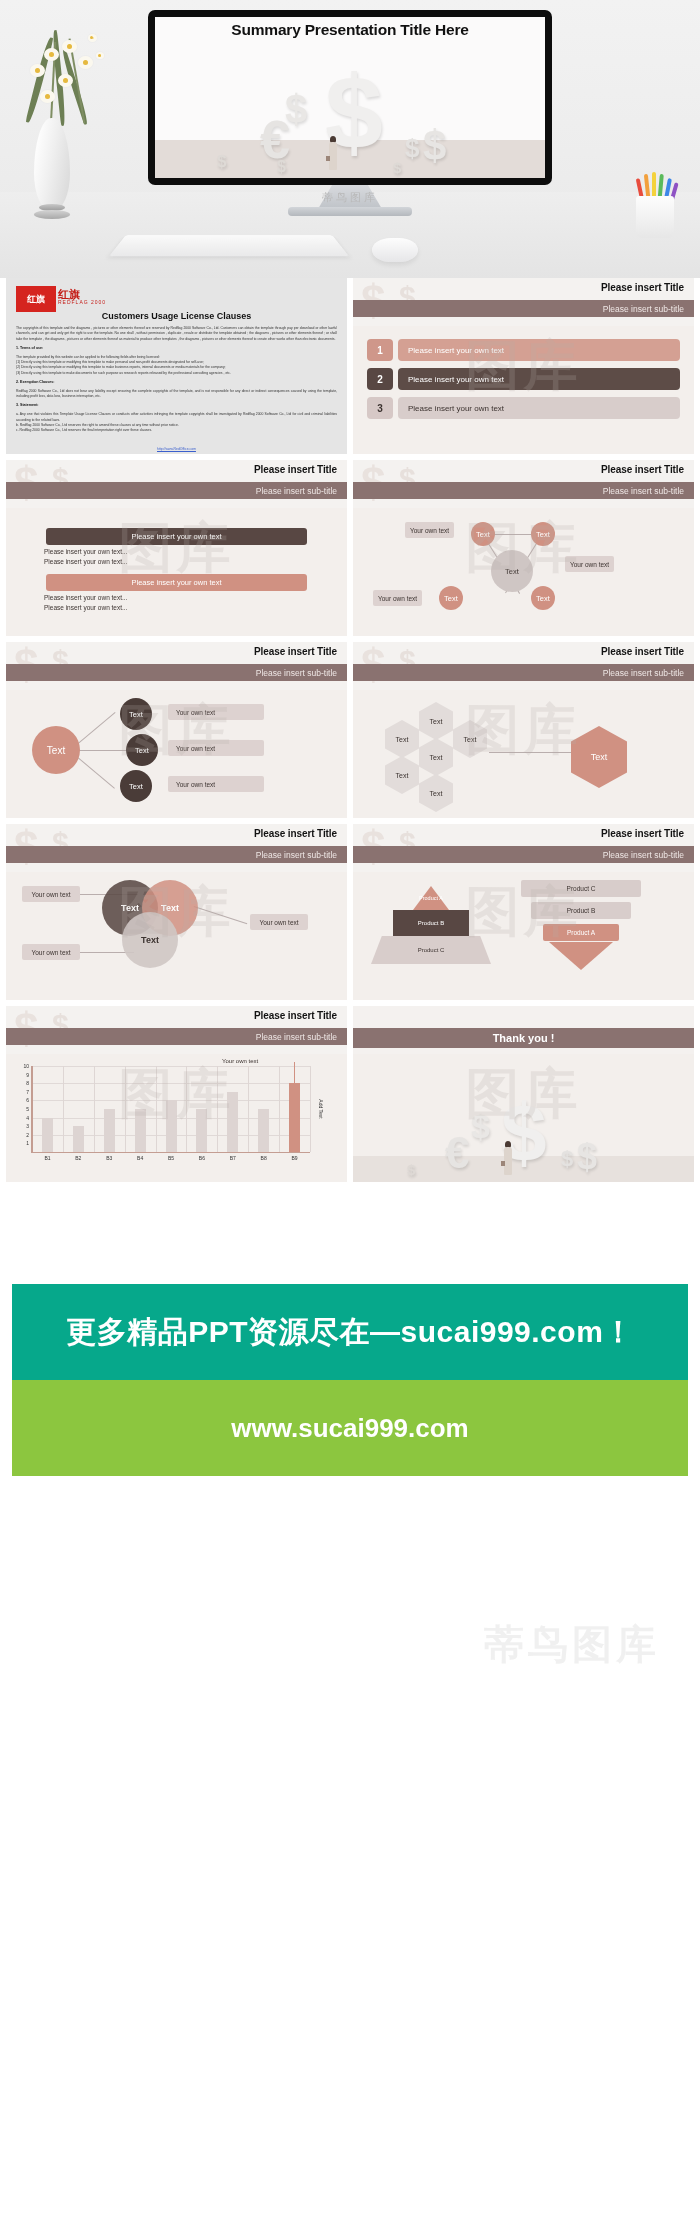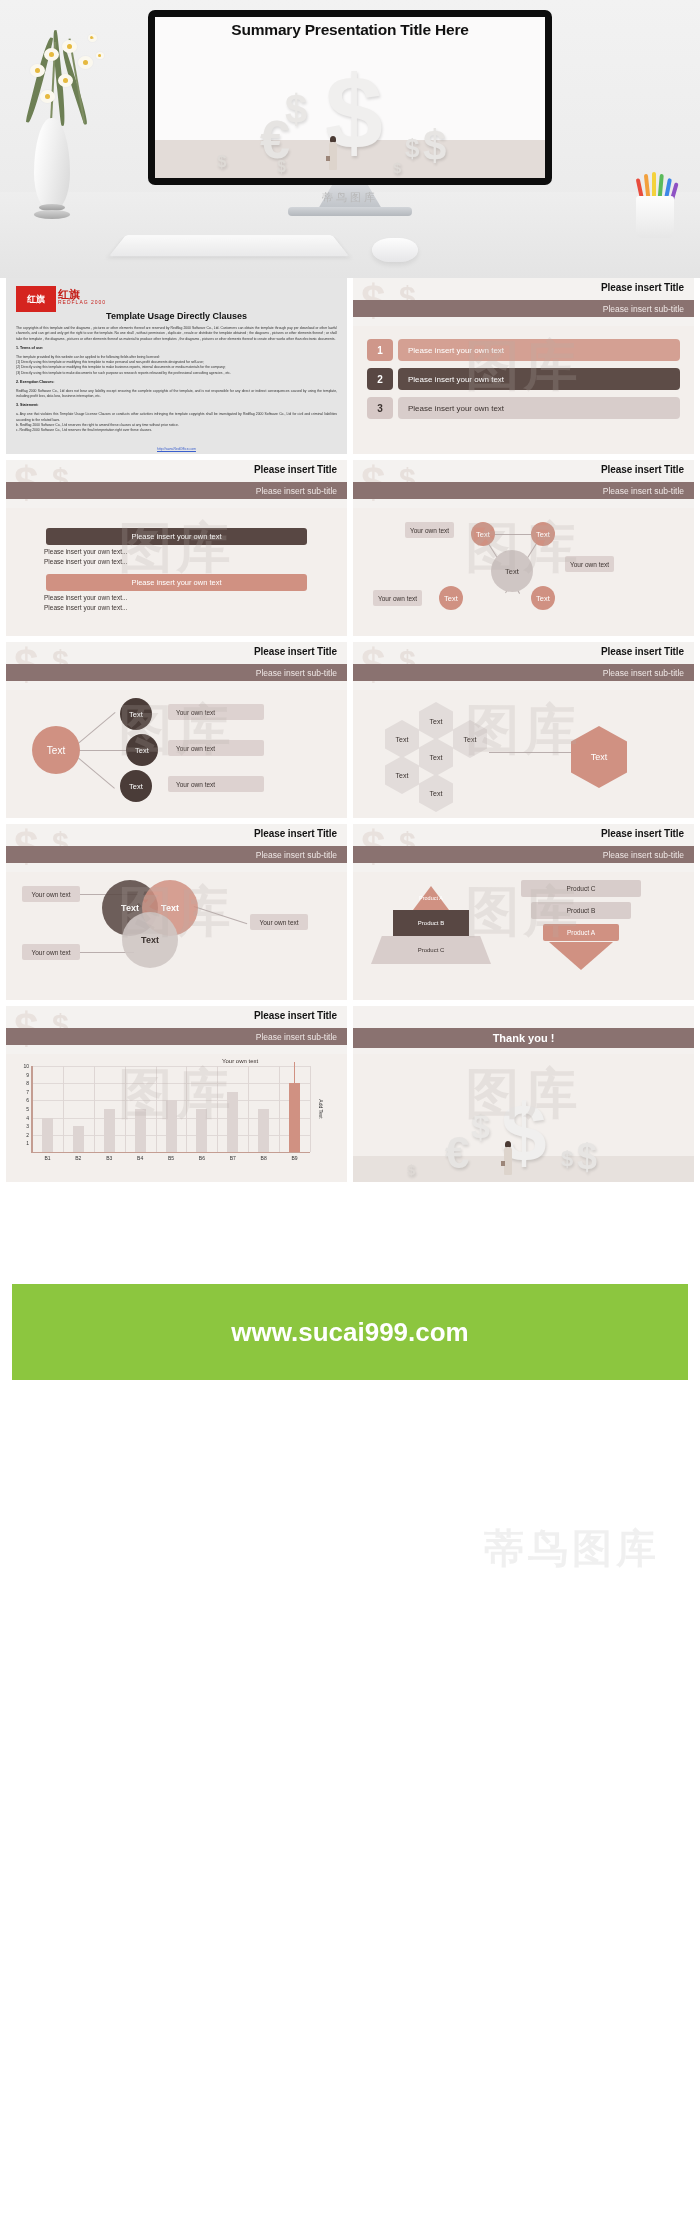"Template Usage Directly Clauses" div.lic-title { text: Template Usage Directly -> Customers Usage License }
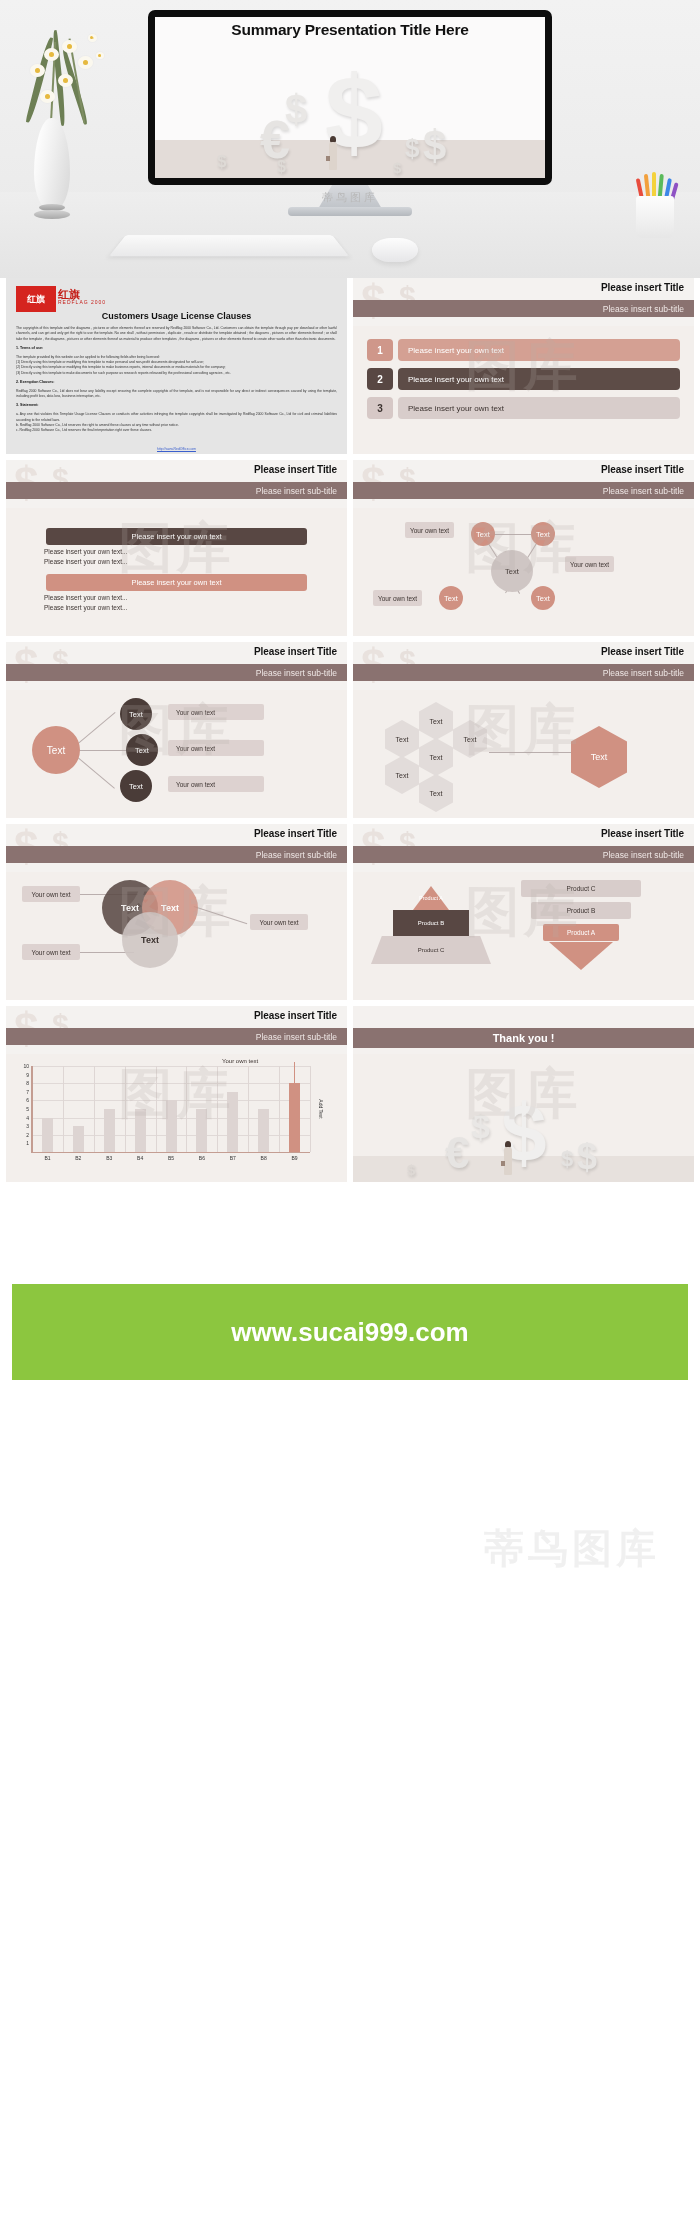"更多精品PPT资源尽在—sucai999.com！" div.banner1 { html: none -> <div> <span>更多精品PPT资源尽在—sucai999.com！</span> </div> }
